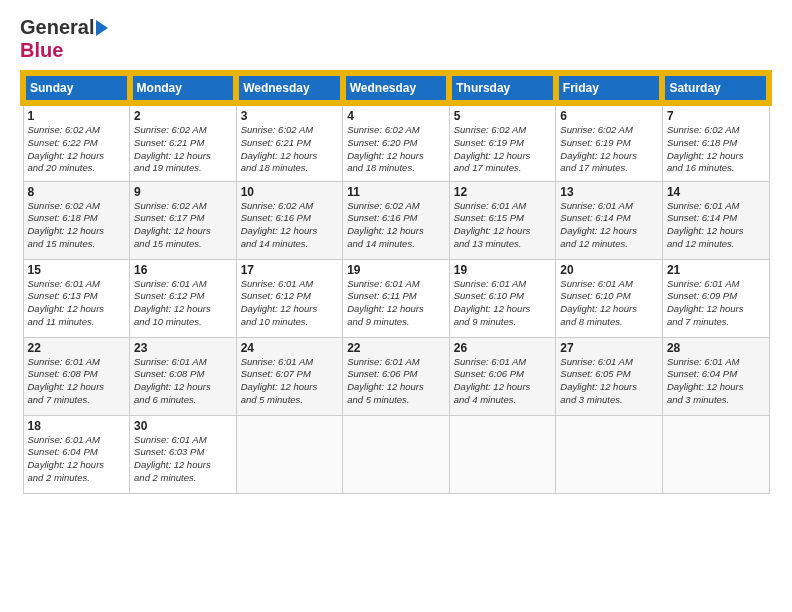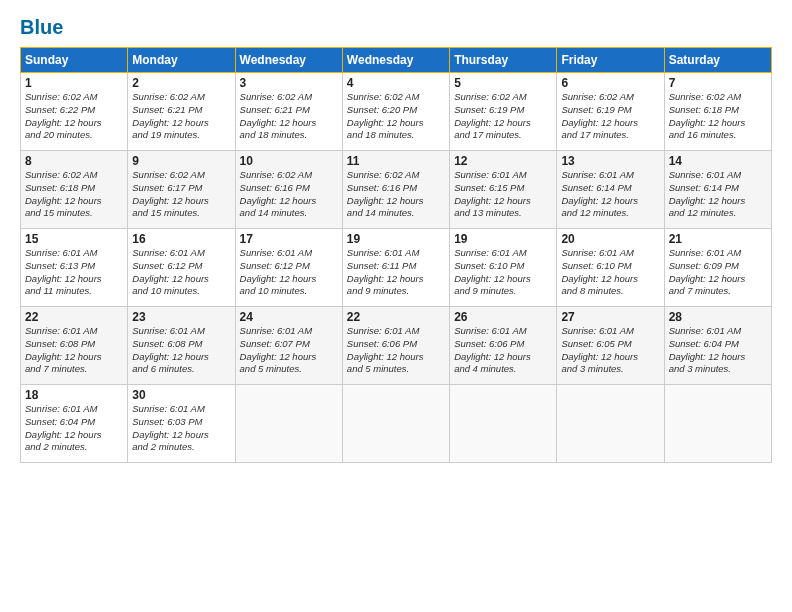"General" div.logo-row { html: none -> <div> <span>General</span> <span></span> </div> }
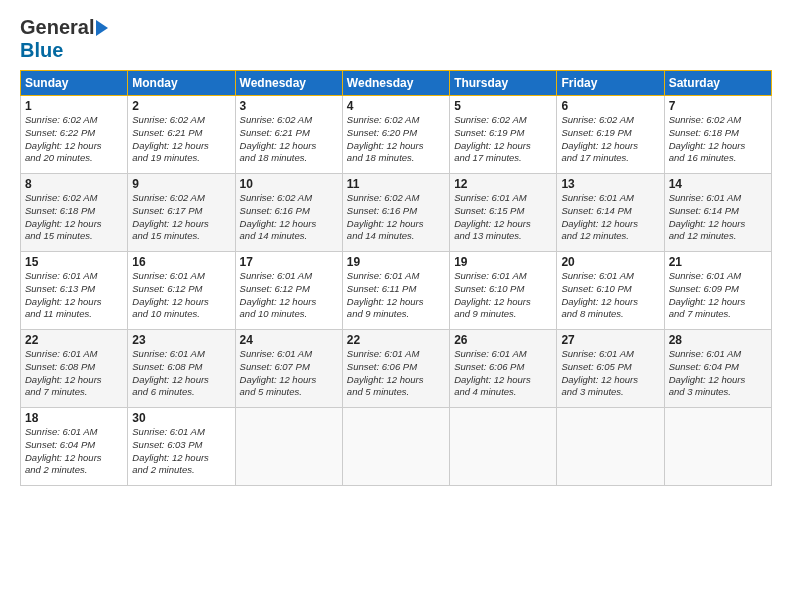"Blue" .logo-b { color: #0369a1 -> #be185d }
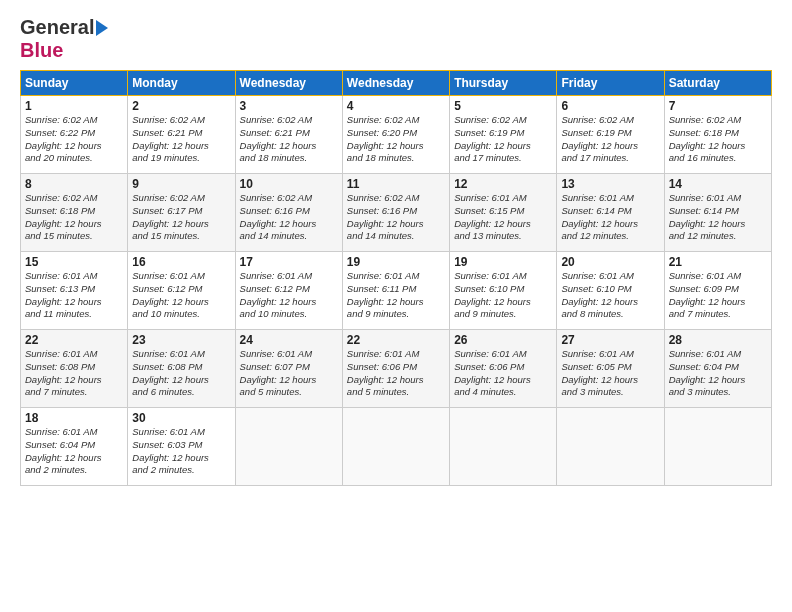"Sunday" .calendar th { border: 1px solid #eab308 -> 6px solid #eab308 }
